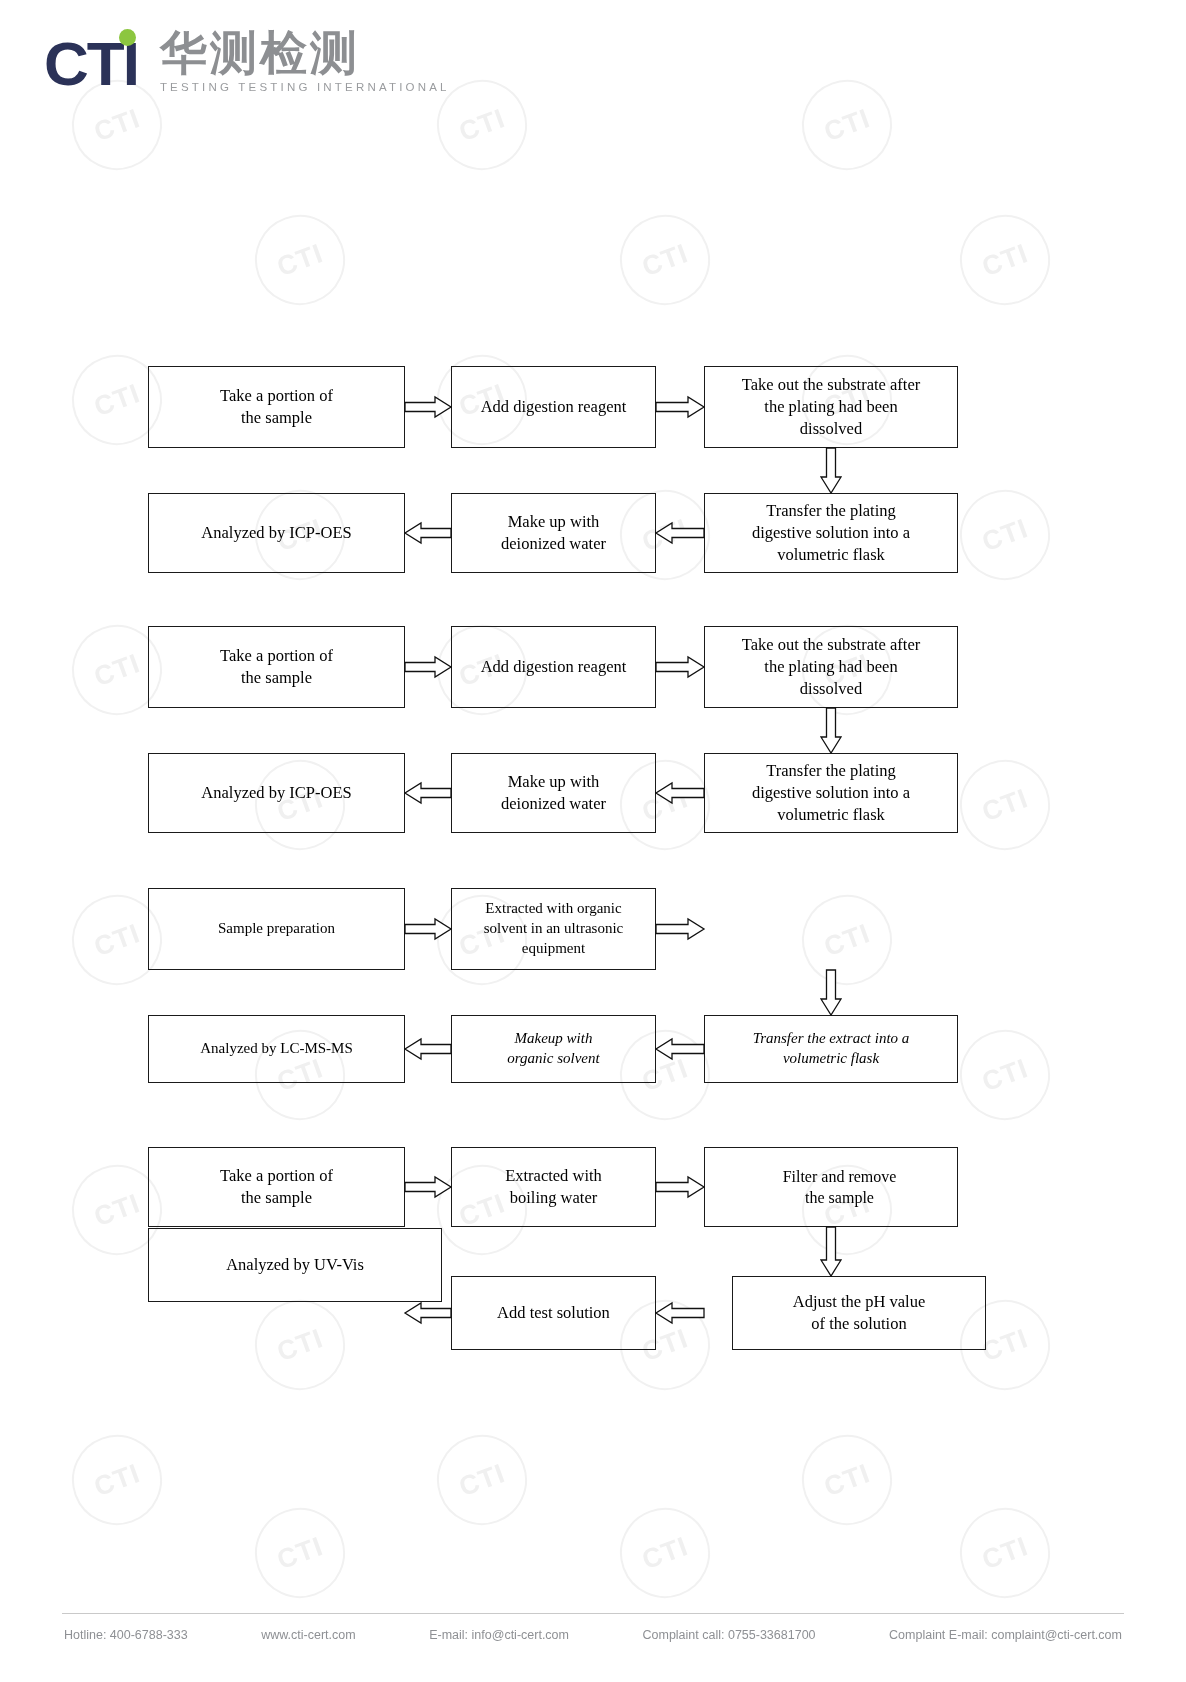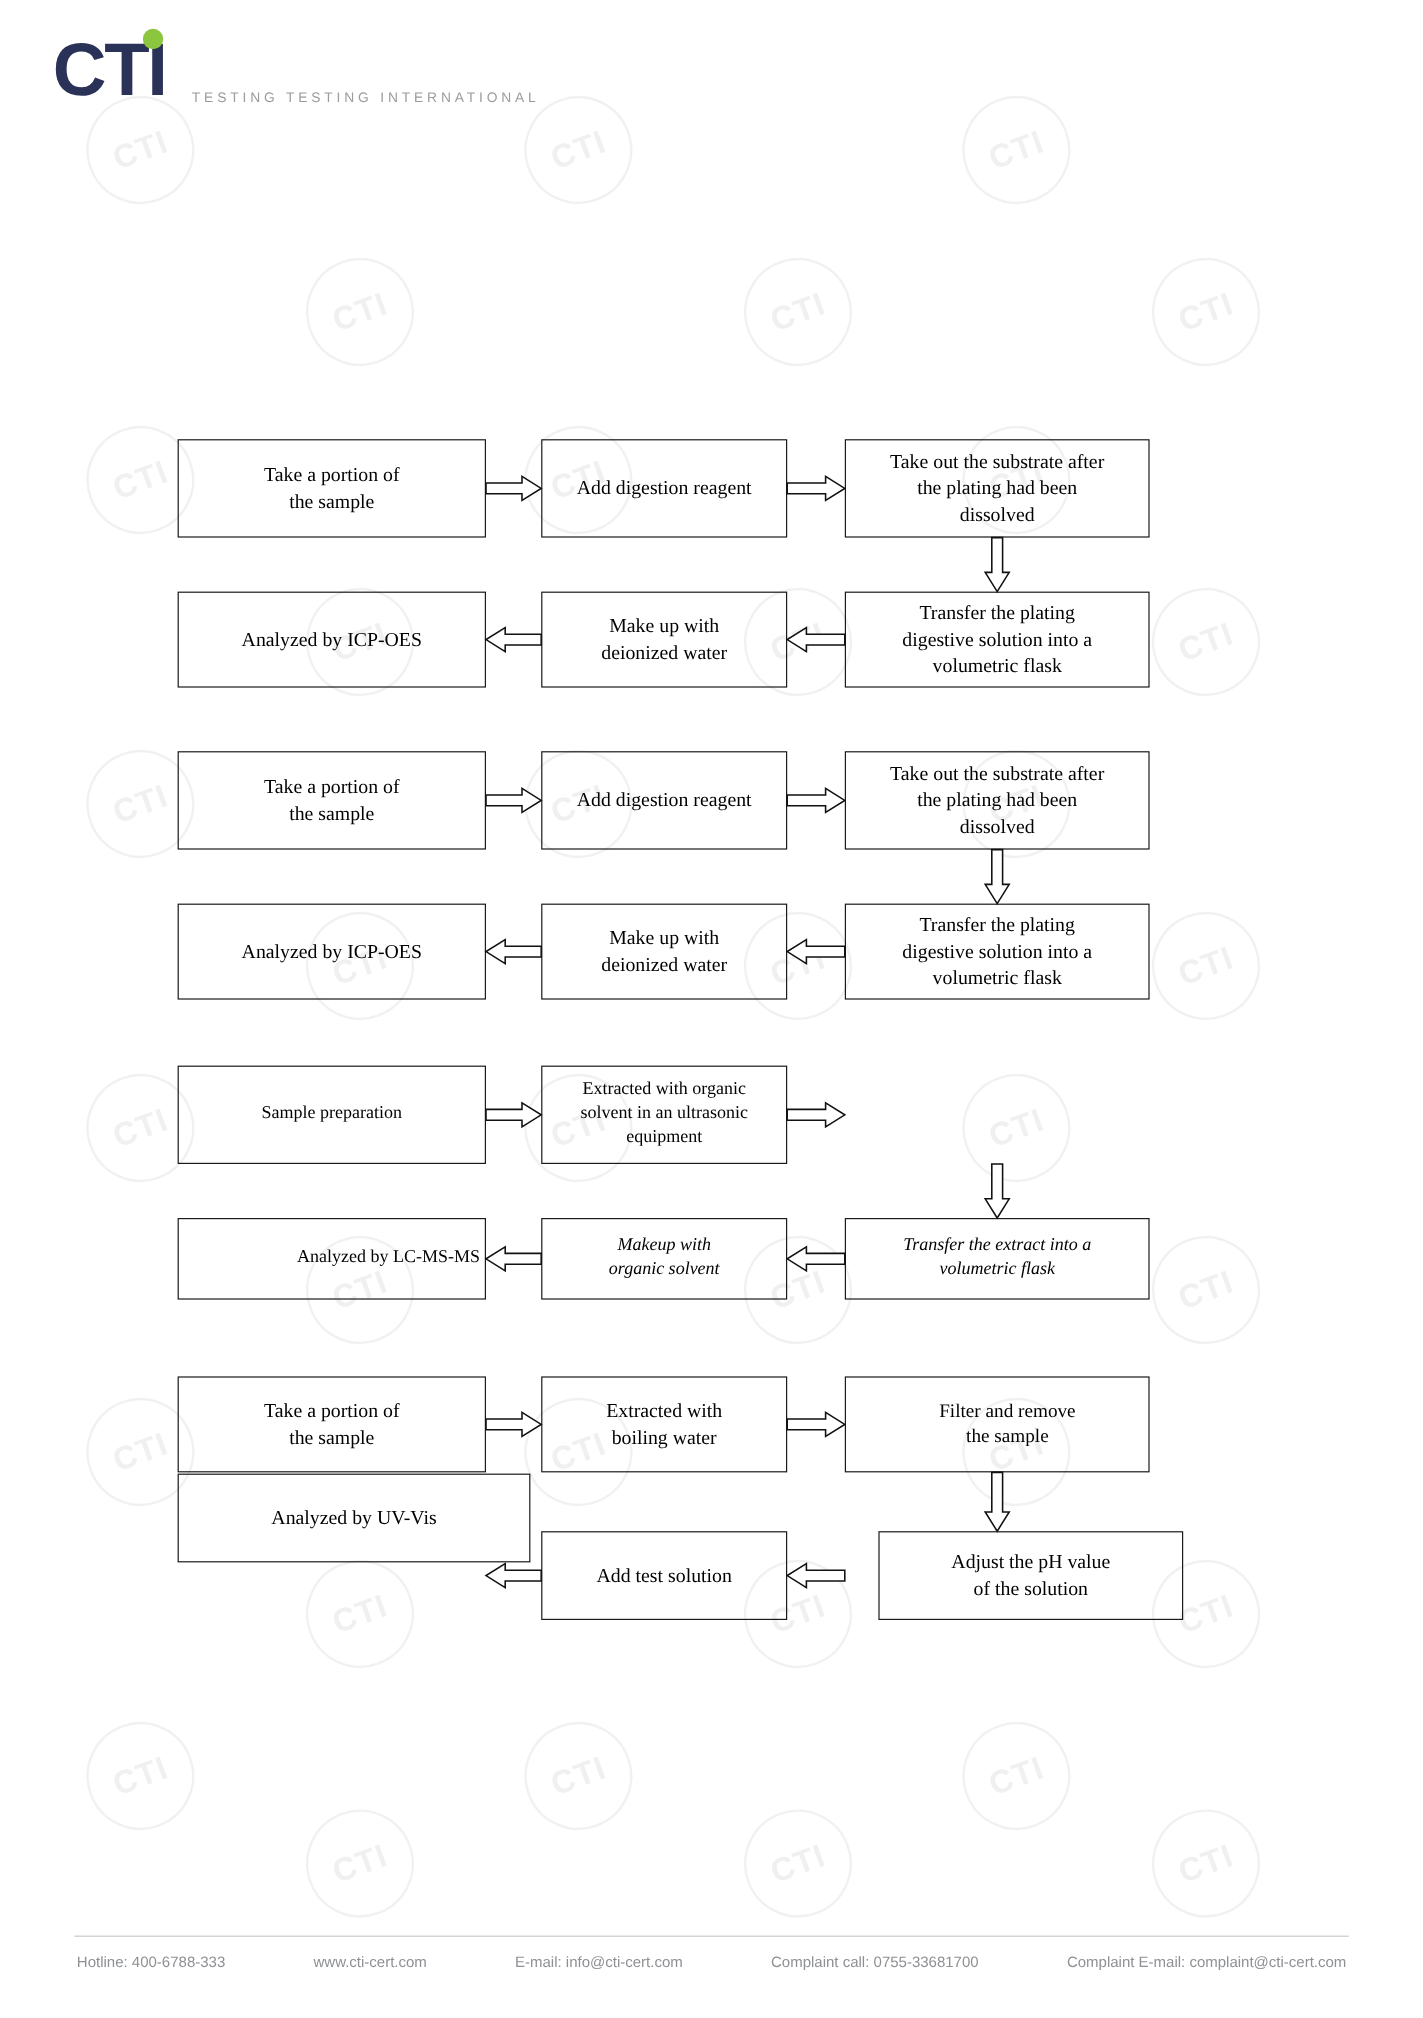"华测检测" div.cn-chars { html: none -> <div>华测检测</div> }
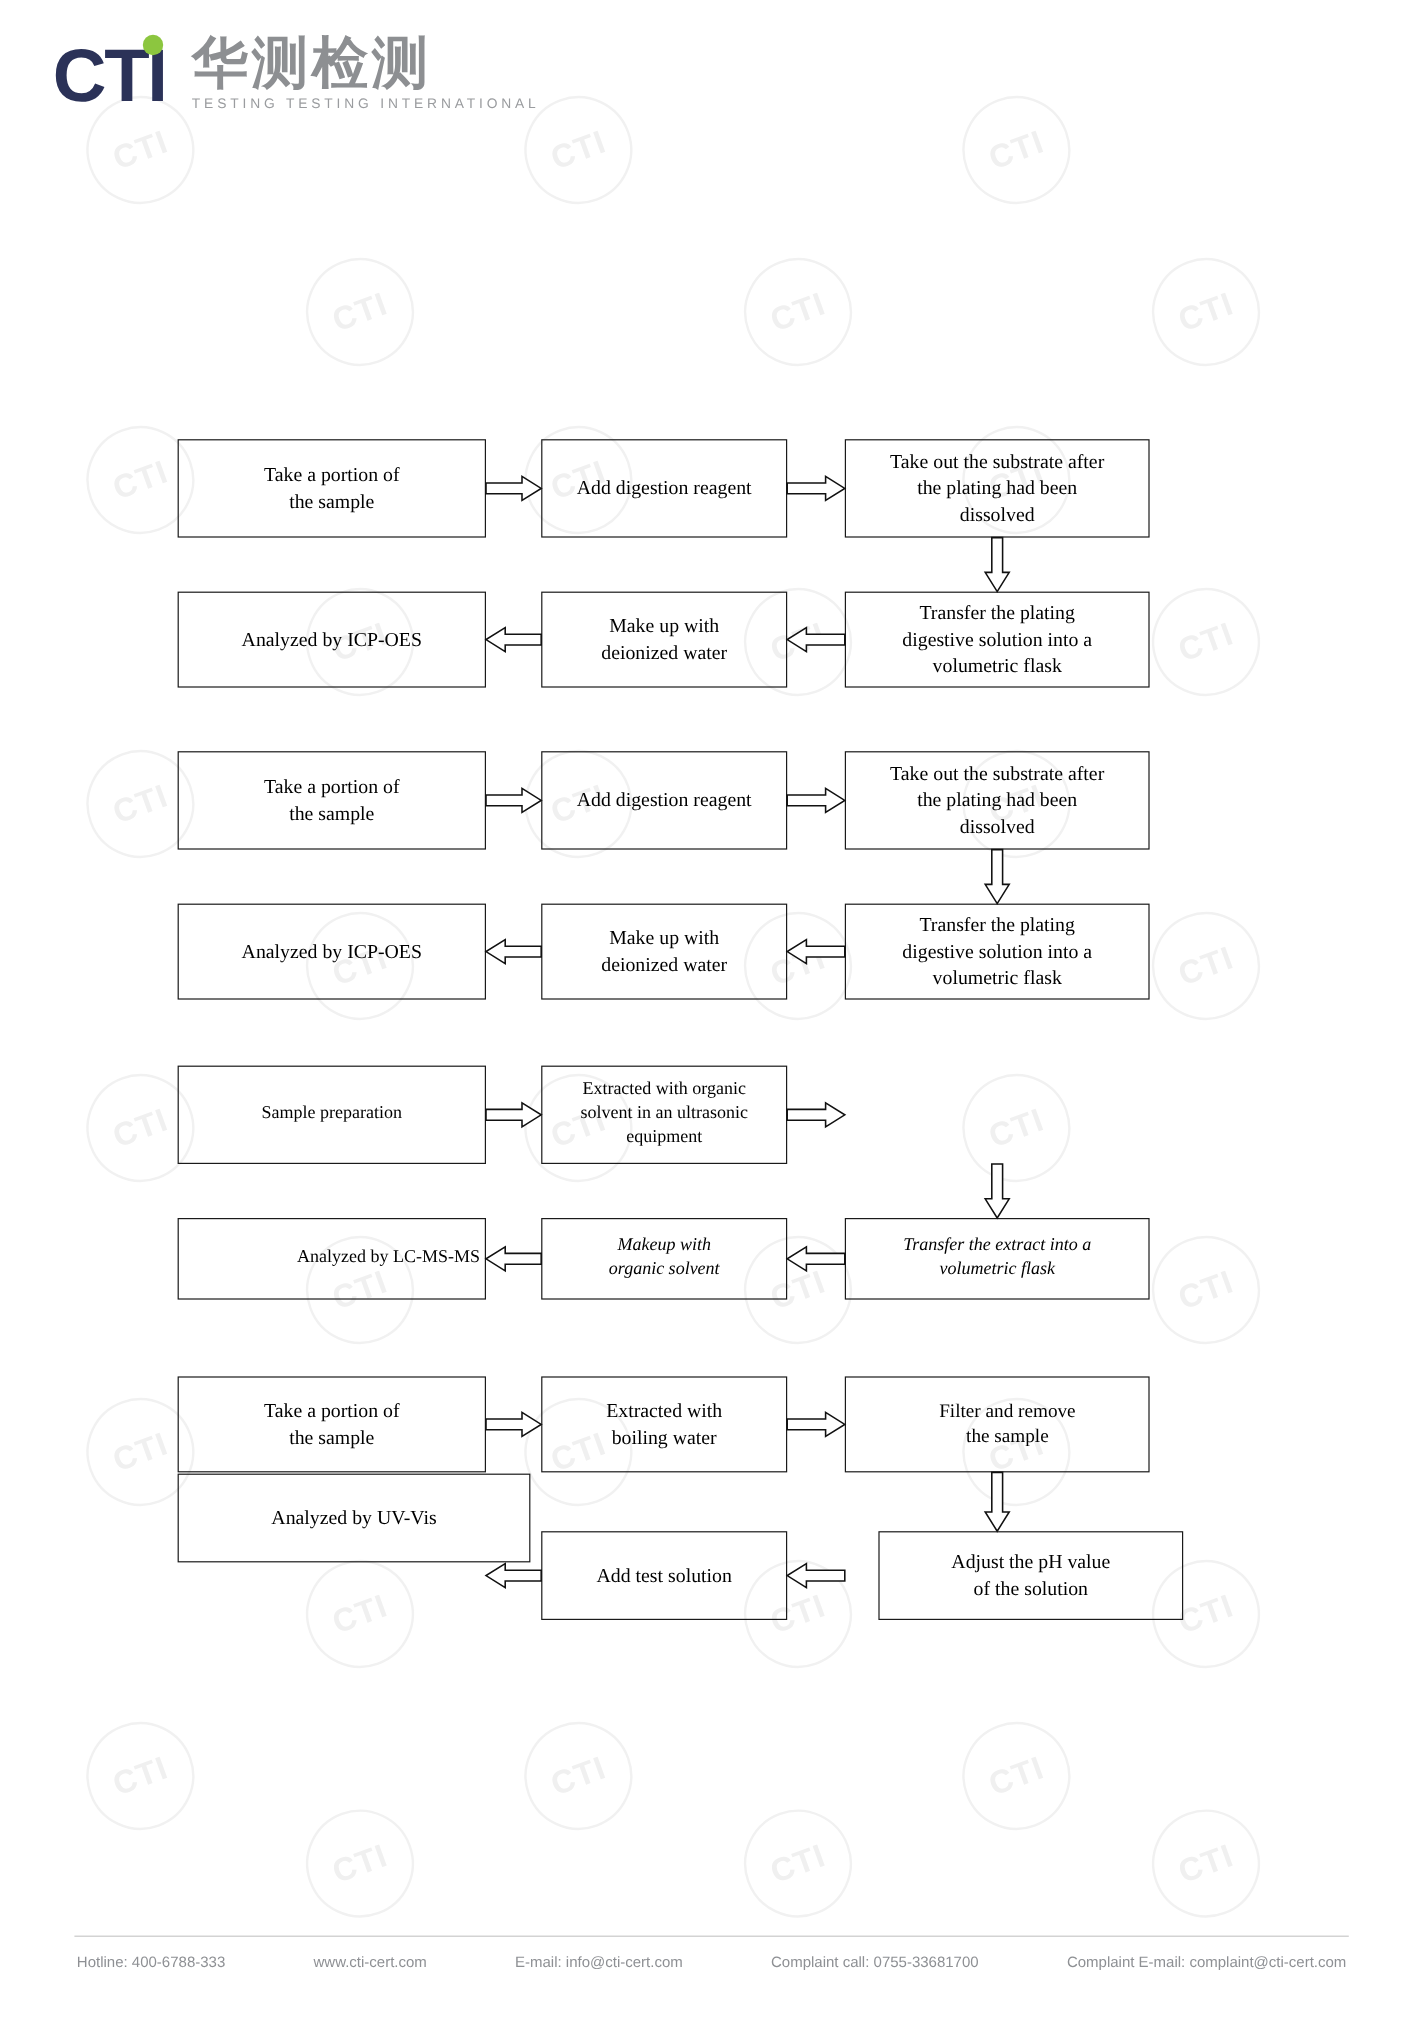"Analyzed by LC-MS-MS" div.fc-box { justify-content: flex-end -> none }
